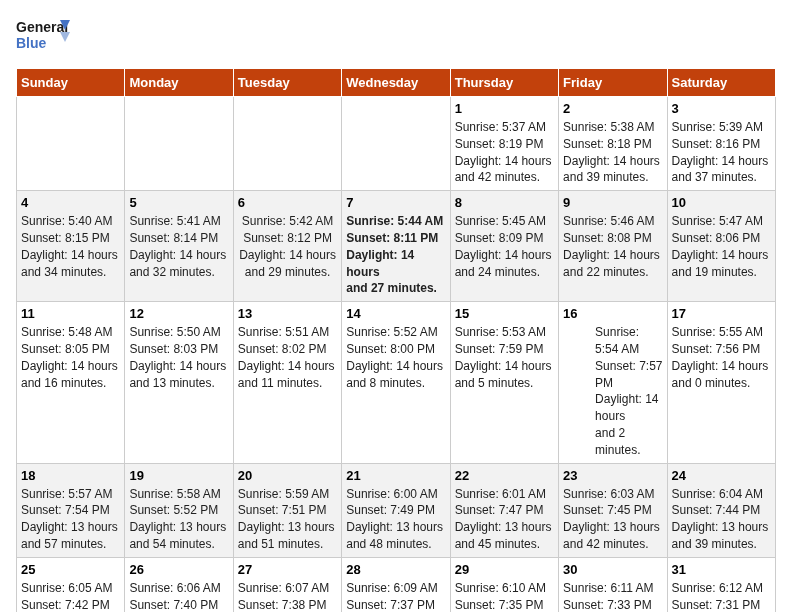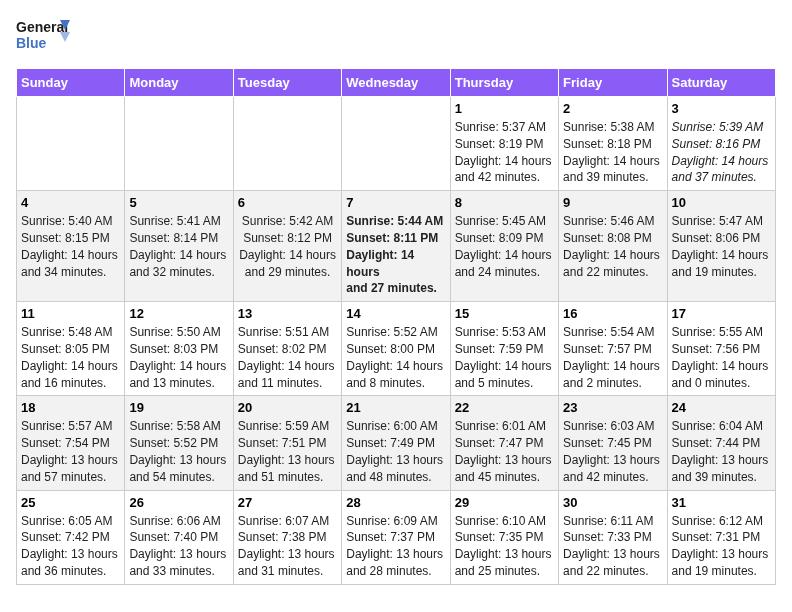"Sunday" thead tr th { background: #8b5cf6 -> #c2410c }
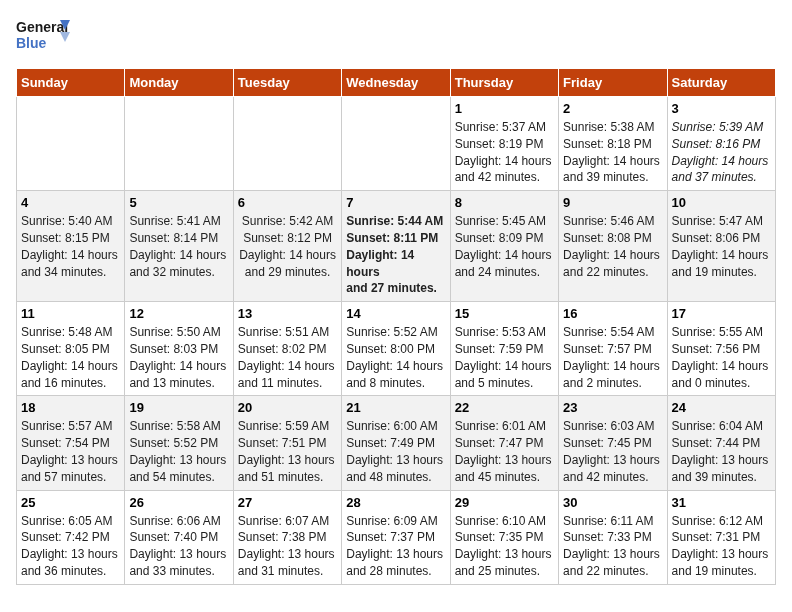"Sunrise: 5:39 AM" div.day-detail { font-style: italic -> none }
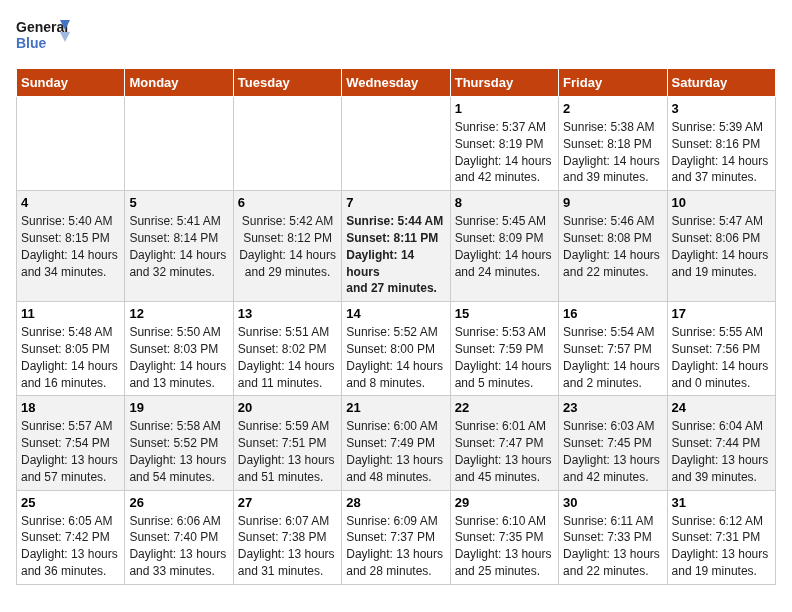"Sunrise: 5:54 AM" div.day-detail { margin-left: none -> 32px }
